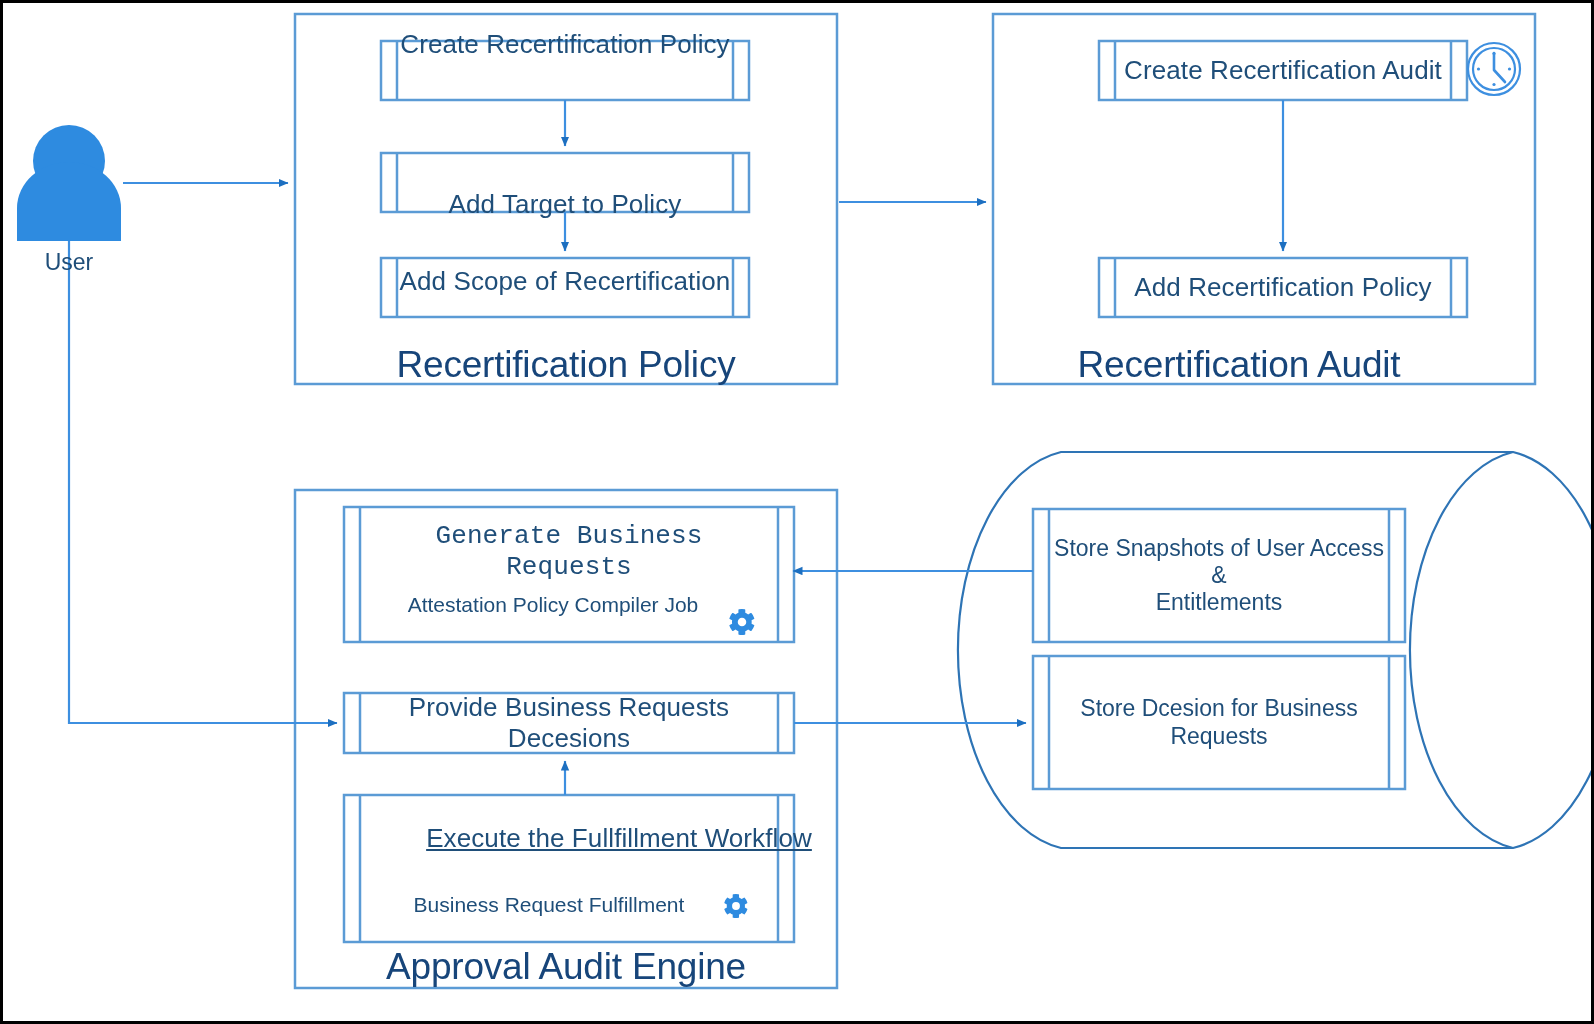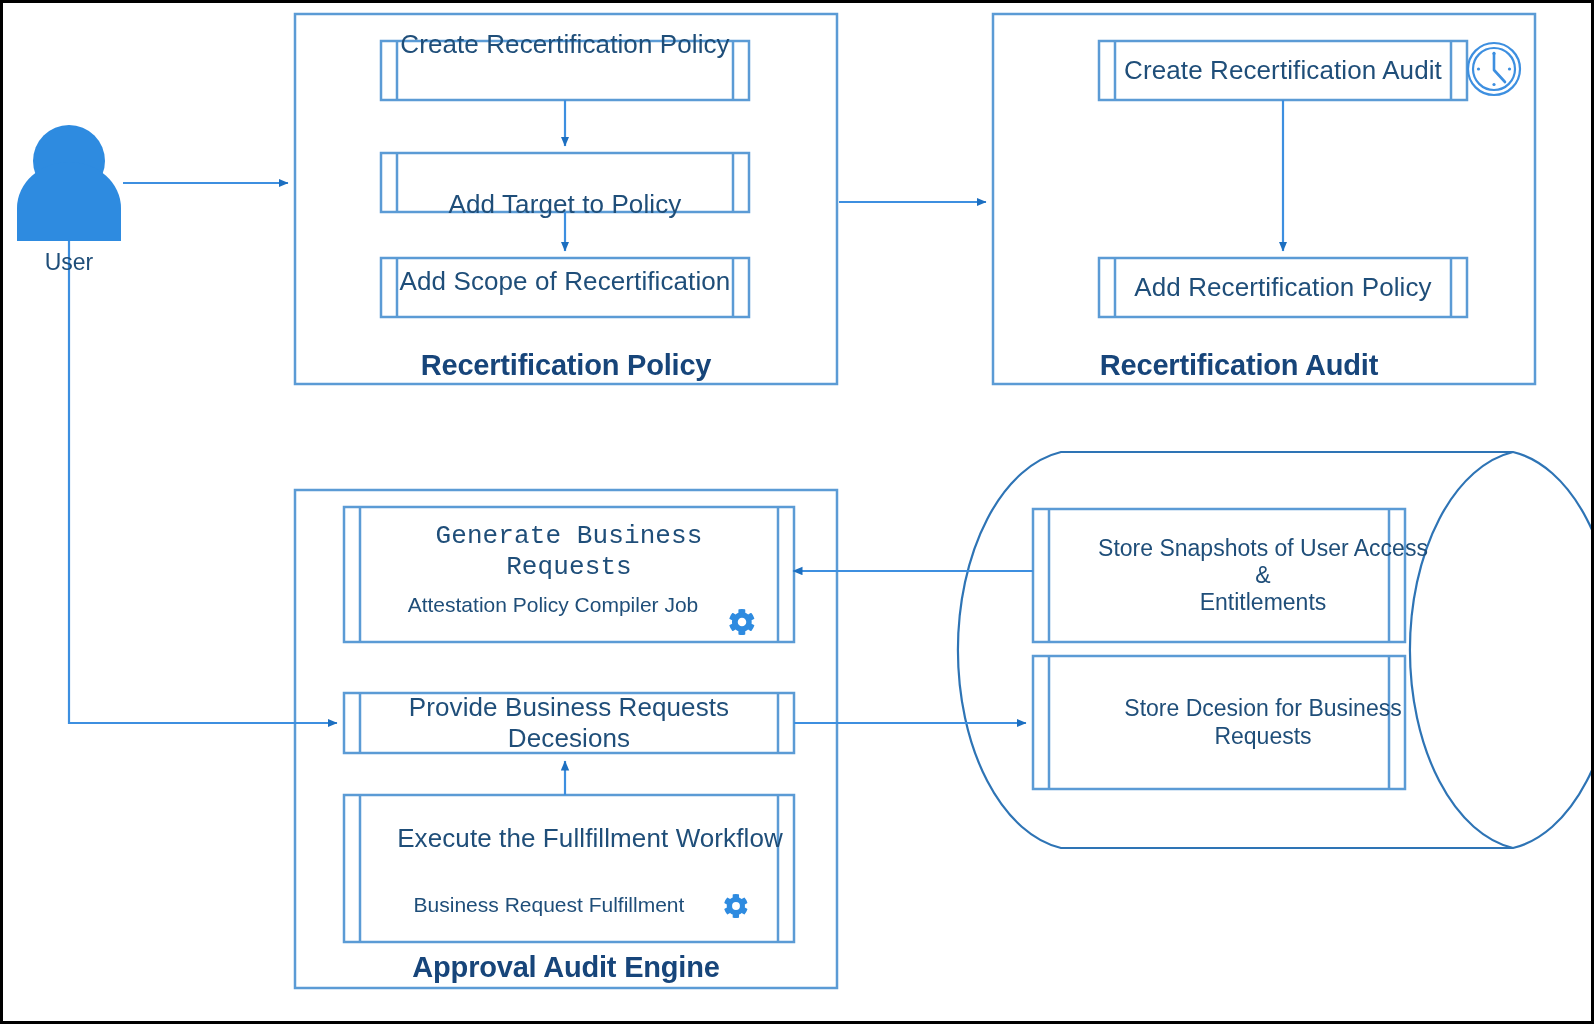"Recertification Policy" .section-title { font-size: 29px -> 37px; font-weight: bold -> normal }
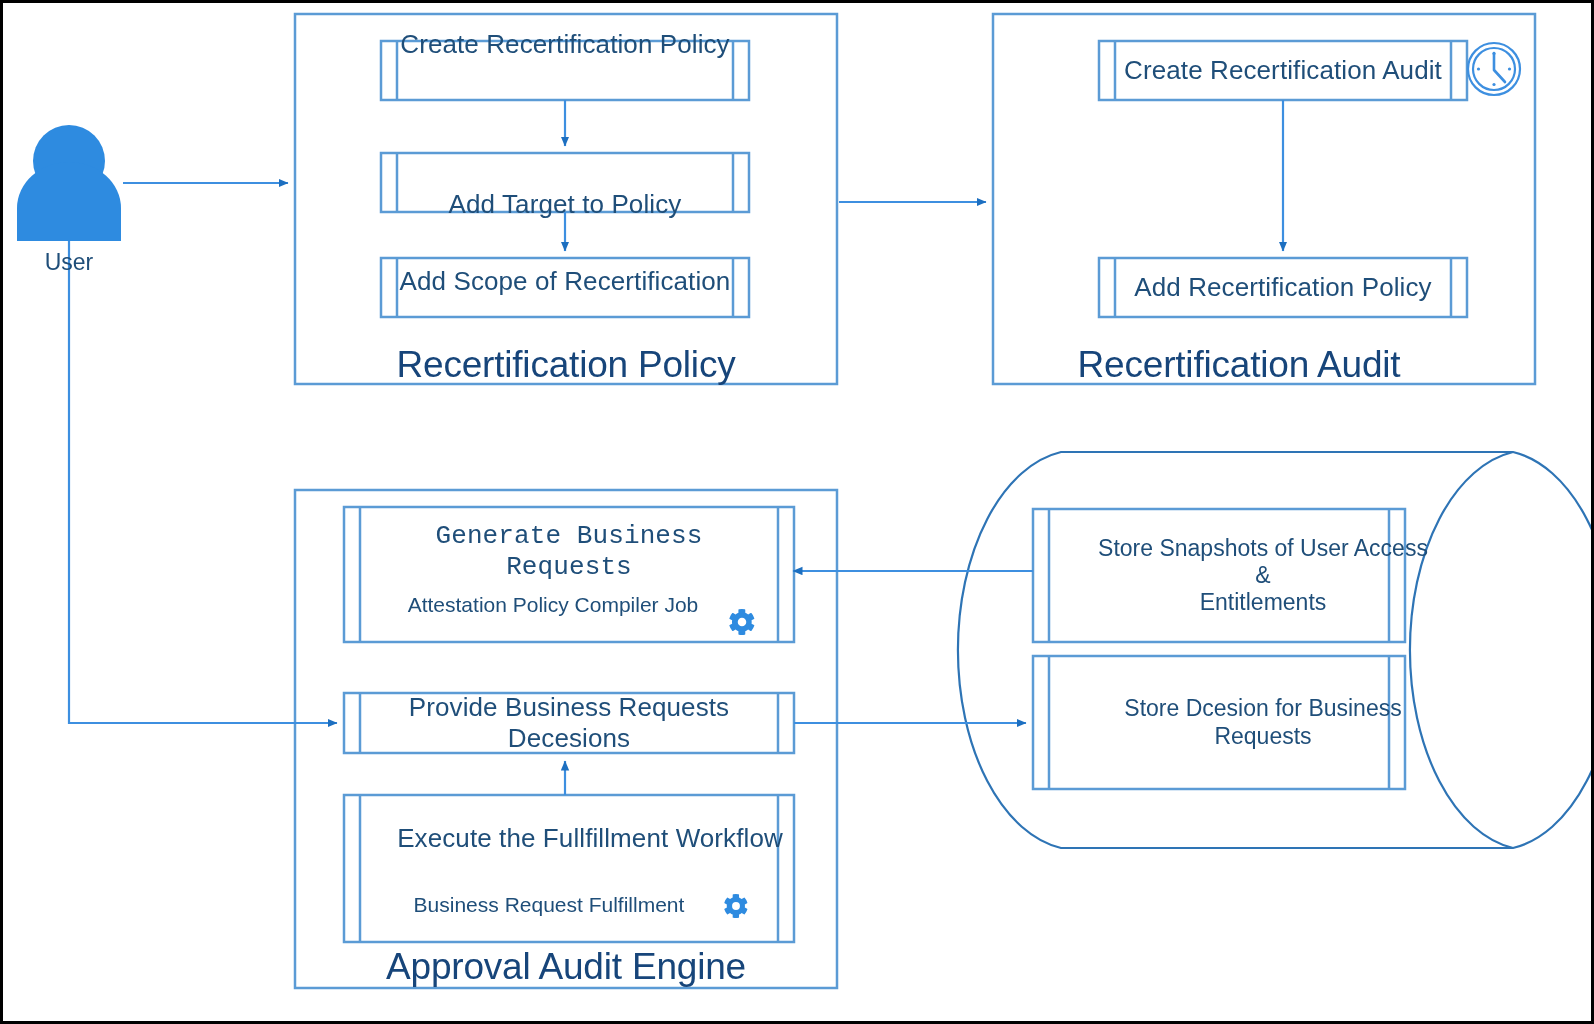"Store Snapshots of User Access" .store-label { padding-left: 44px -> none }
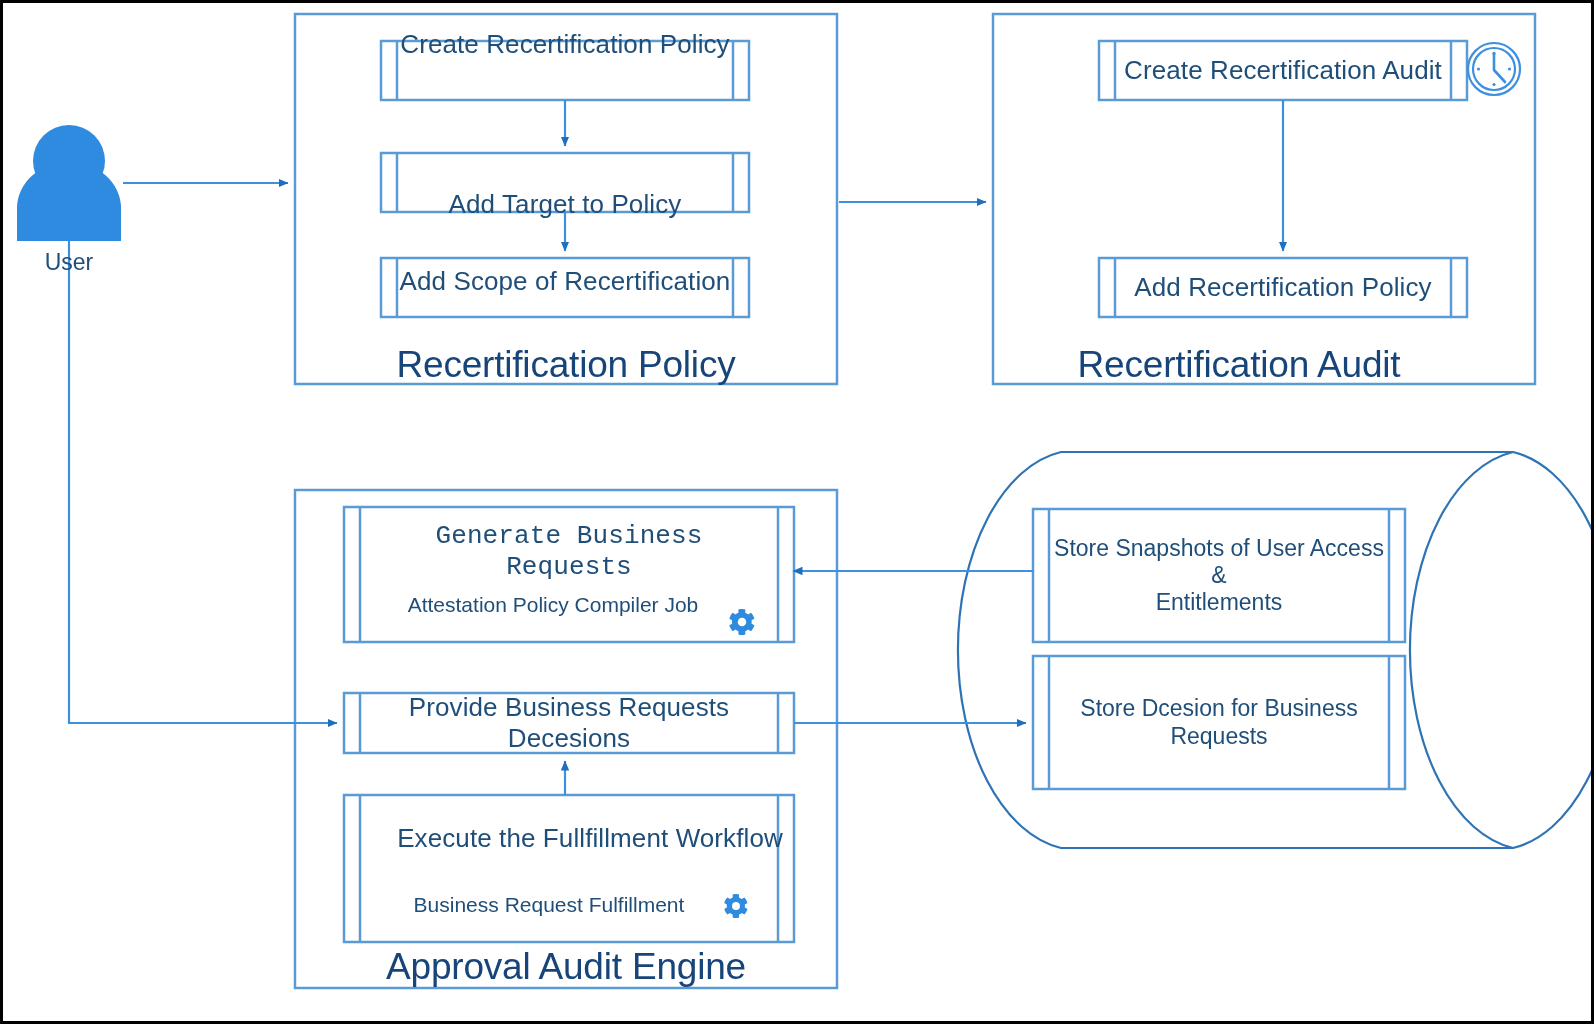"Execute the Fullfillment Workflow" div.txt { left: 340px -> 369px; text-decoration: none -> underline }
